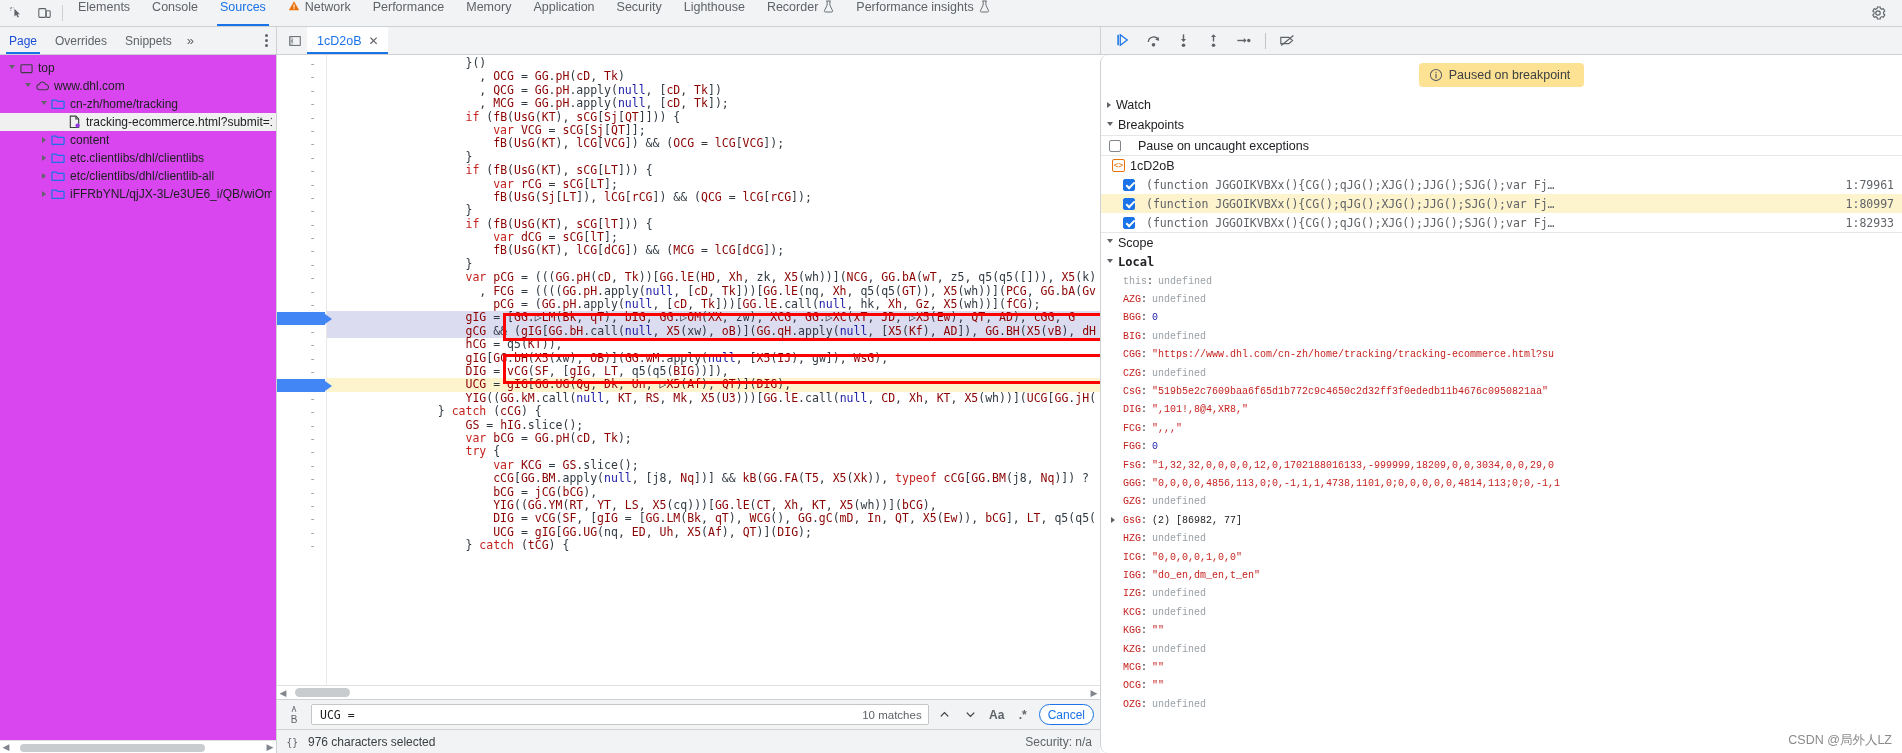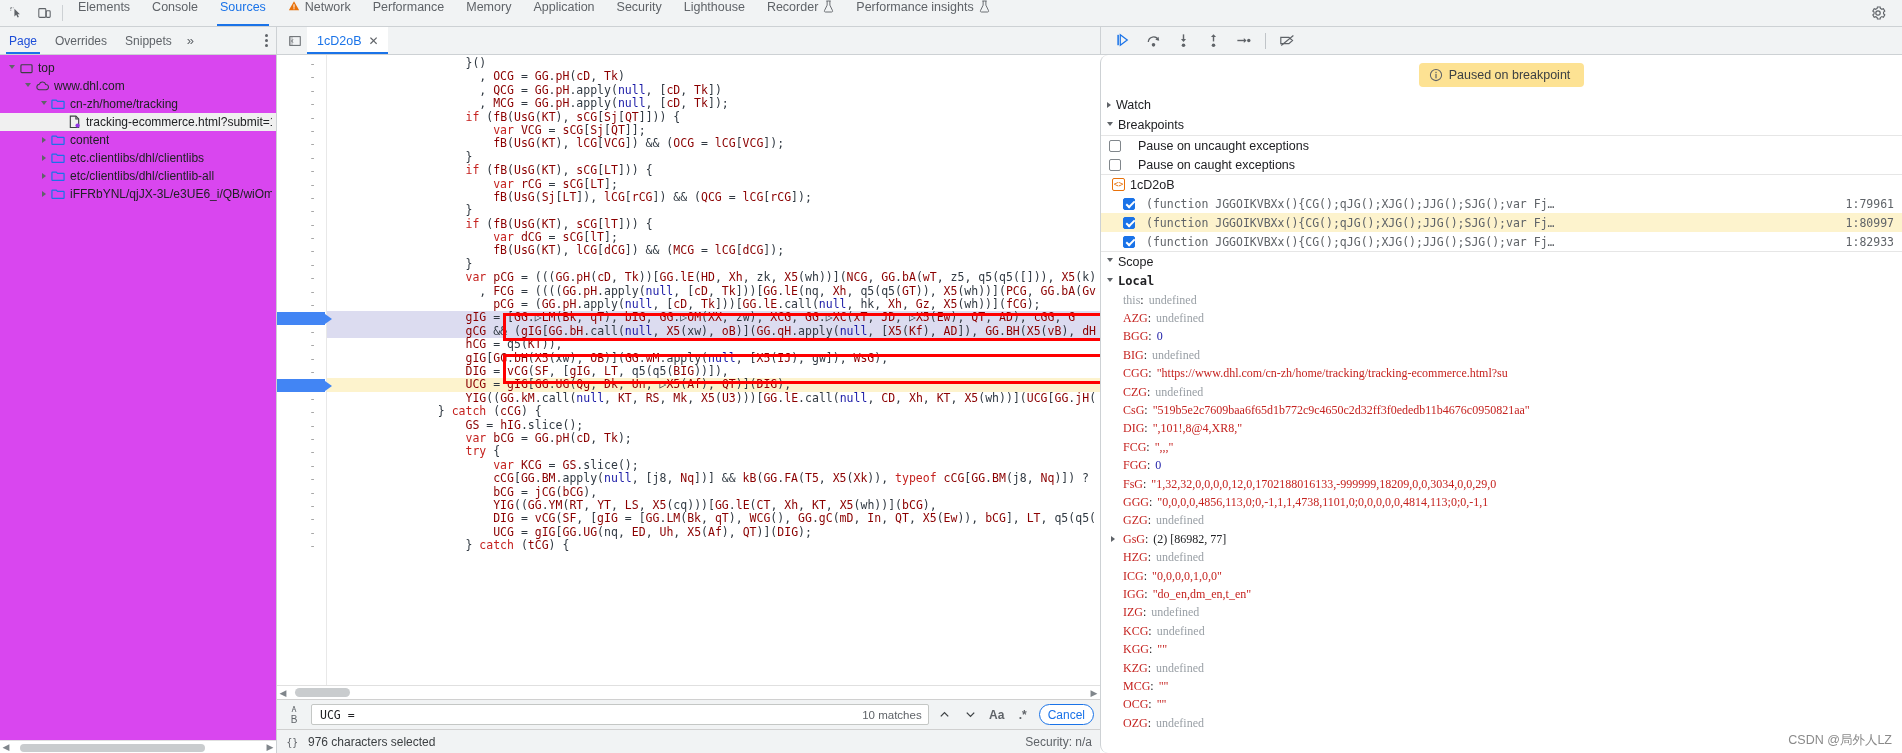"Pause on caught exceptions" div.bp-opt { html: <div> <span></span> <span>Pause on caught exceptions</span> </div> -> none }
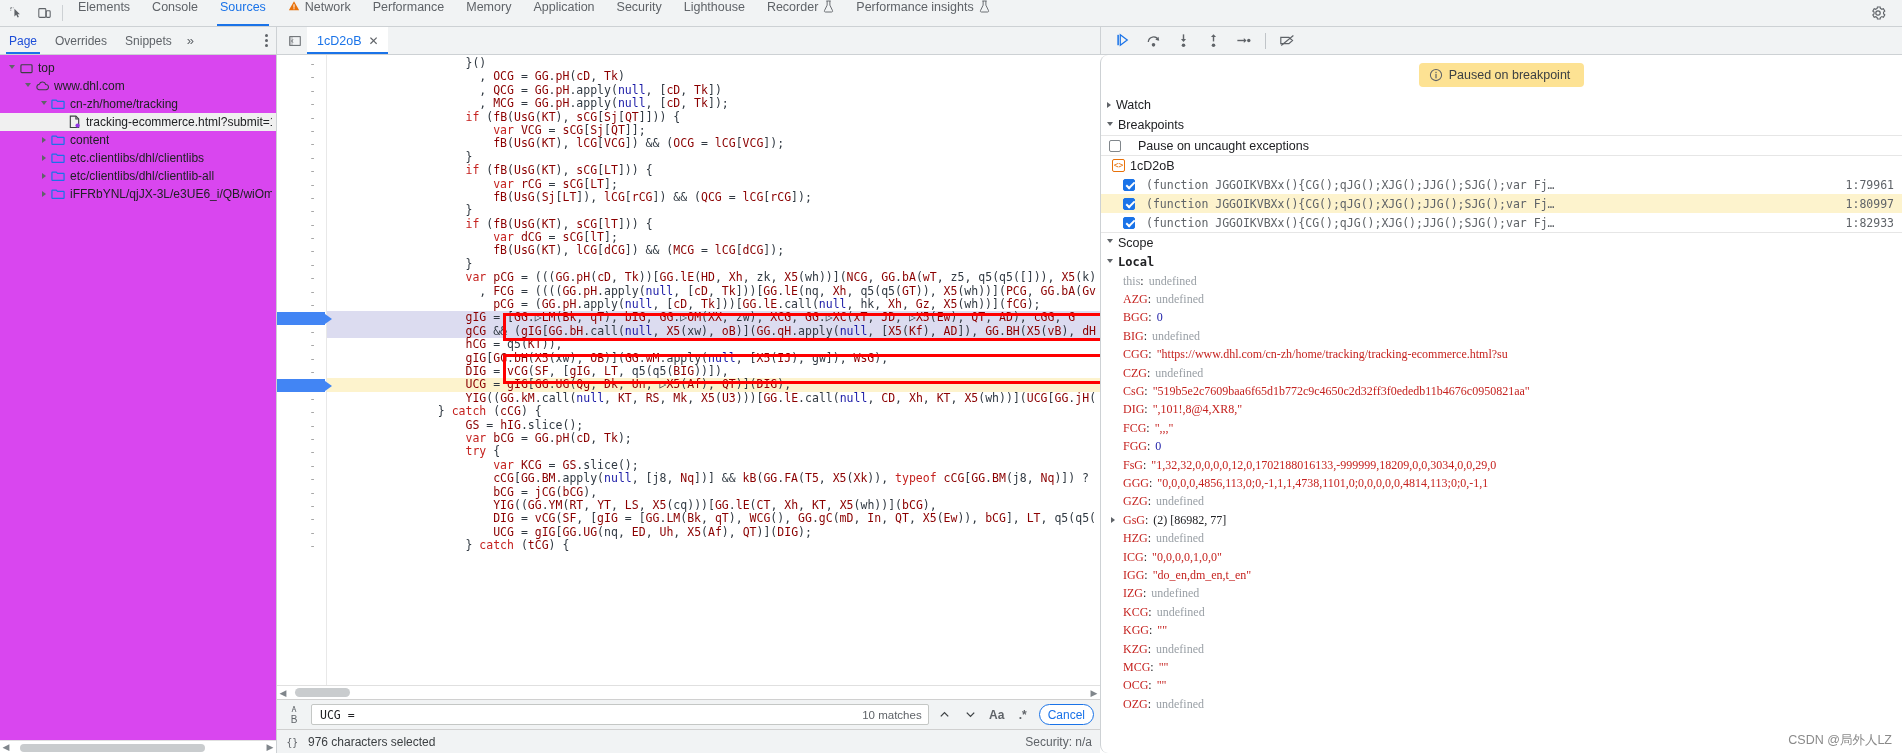"this" .scope-row { font-family: Liberation Serif, serif -> Liberation Mono, monospace; font-size: 12px -> 10px }
